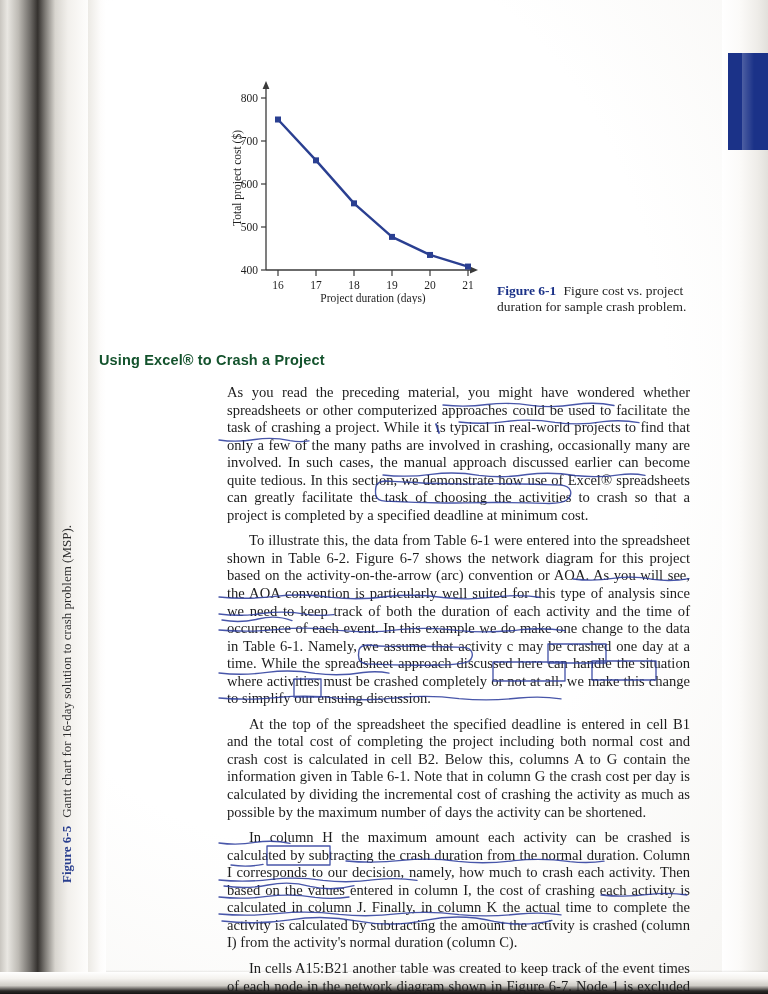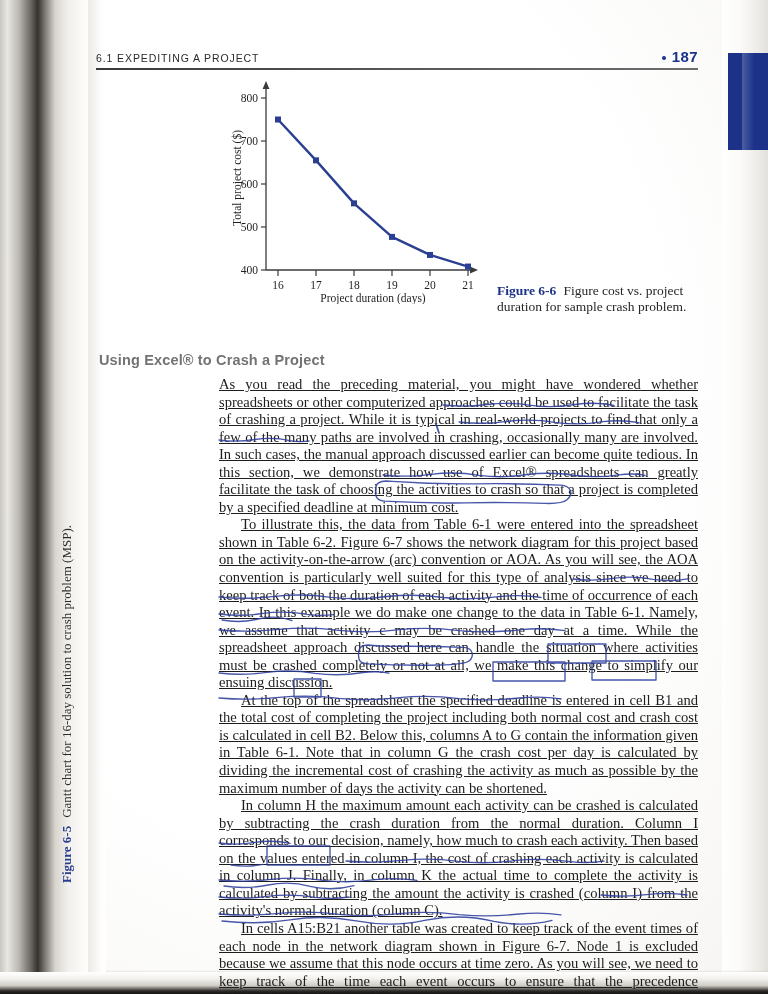"6.1 EXPEDITING A PROJECT" div.running-head { html: <div> <div> <div>6.1 EXPEDITING A PROJECT</div> <div> <span></span><span>187</span> </div> </div> <div></div> </div> -> none }
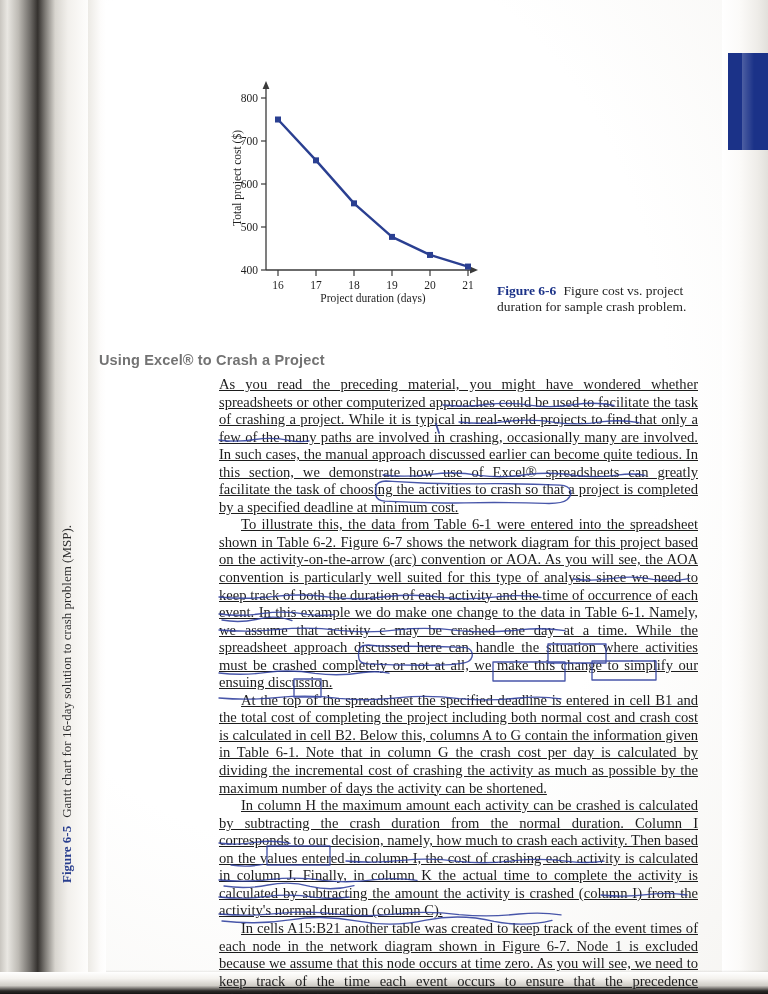"Figure 6-6" span.fig-num { text: 6-6 -> 6-1 }
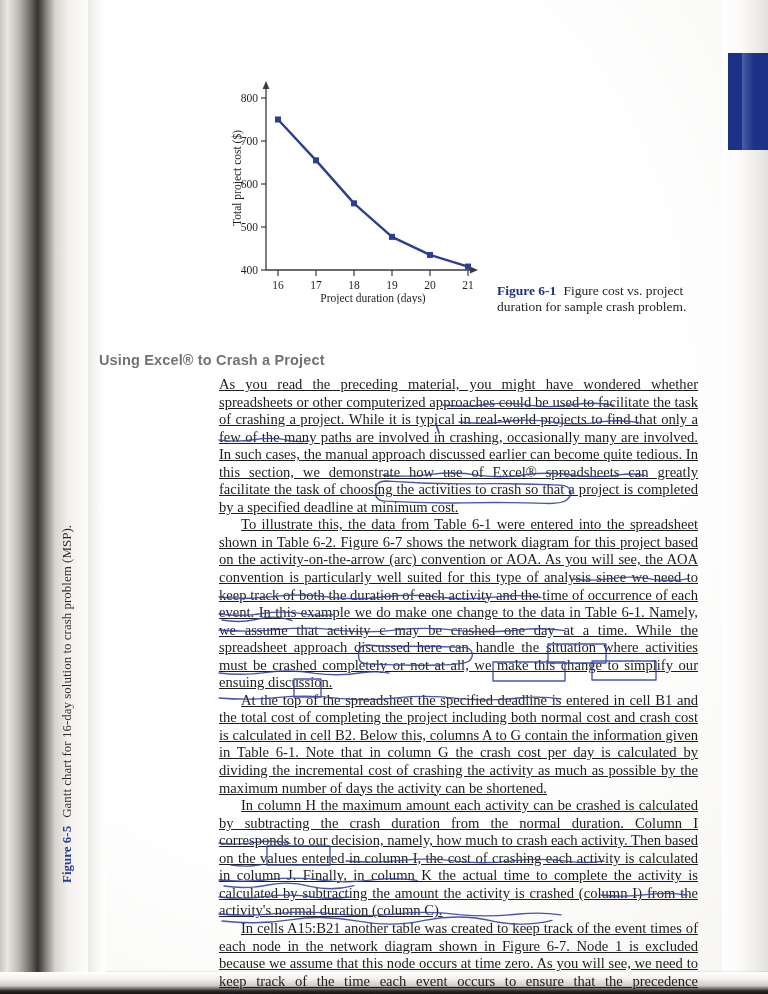"Using Excel® to Crash a" .sec-head { color: #737373 -> #14532d }
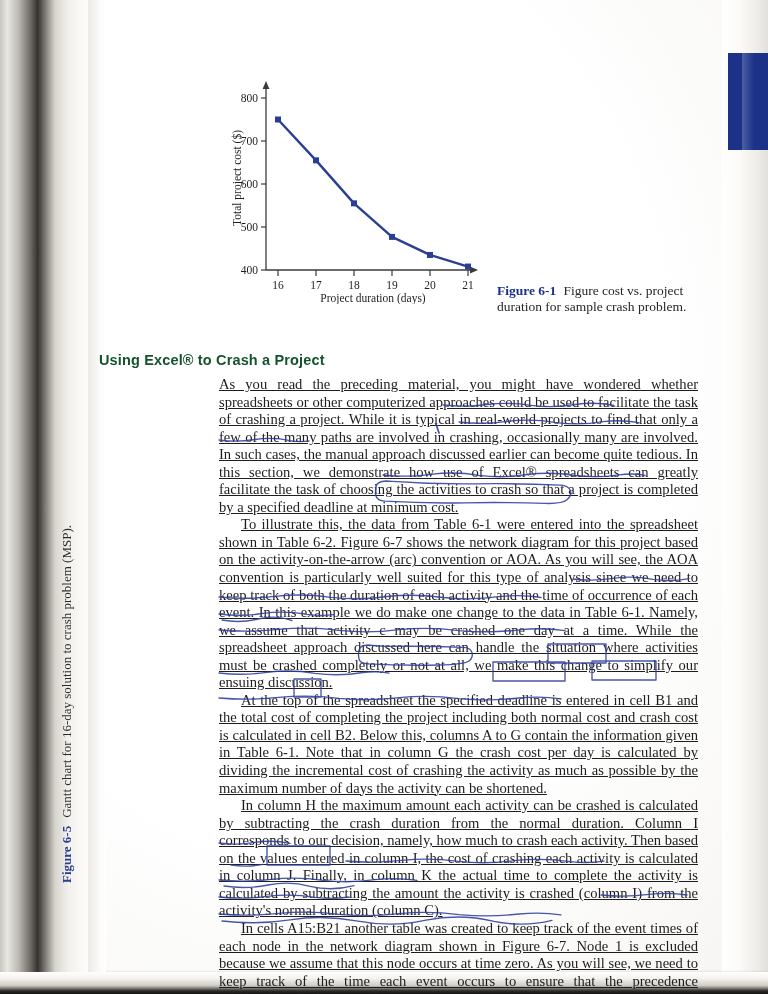"As you read the preceding" .body-col p { margin: 0 -> 8px; text-decoration: underline -> none }
